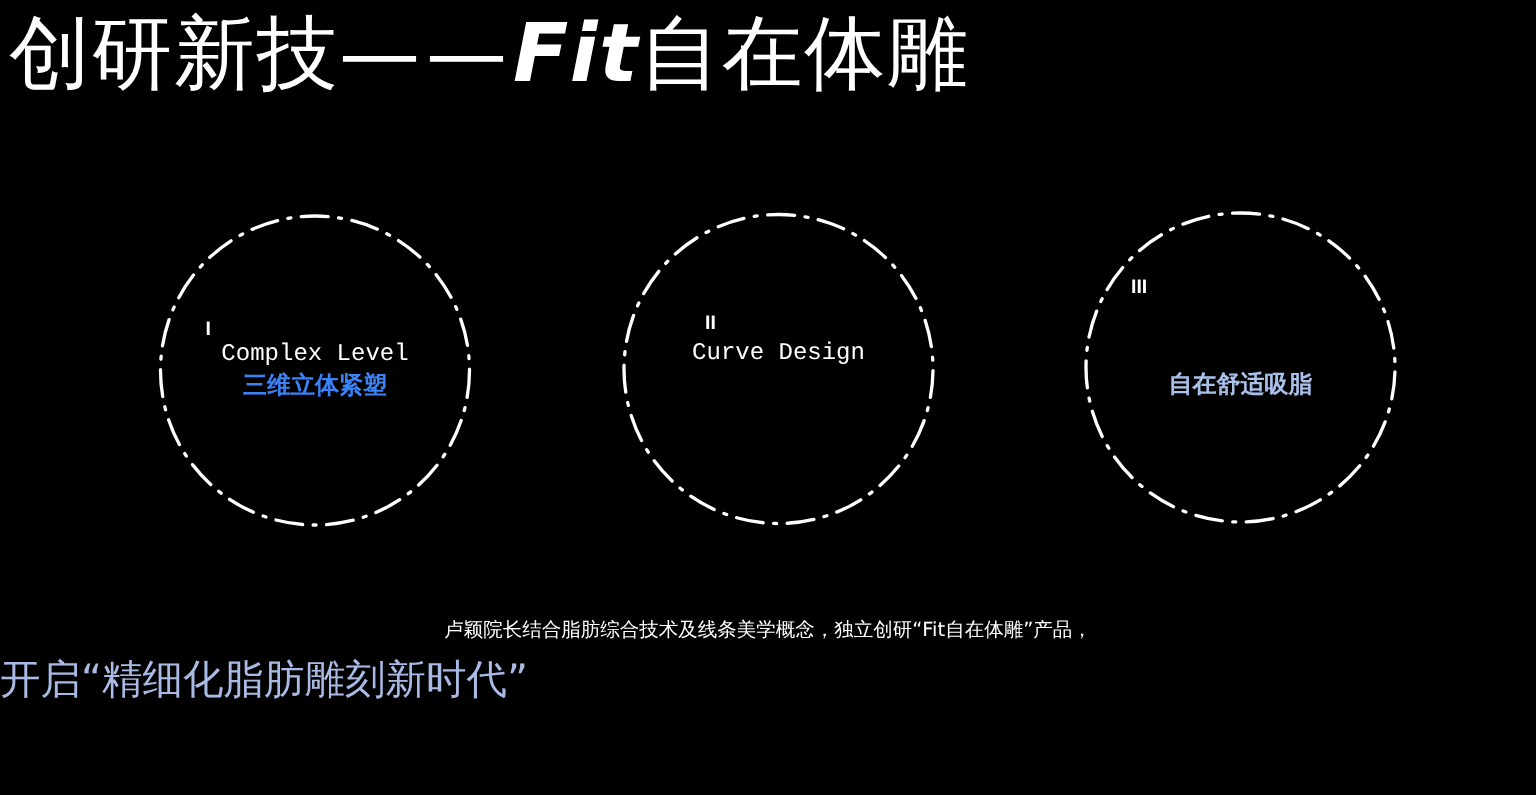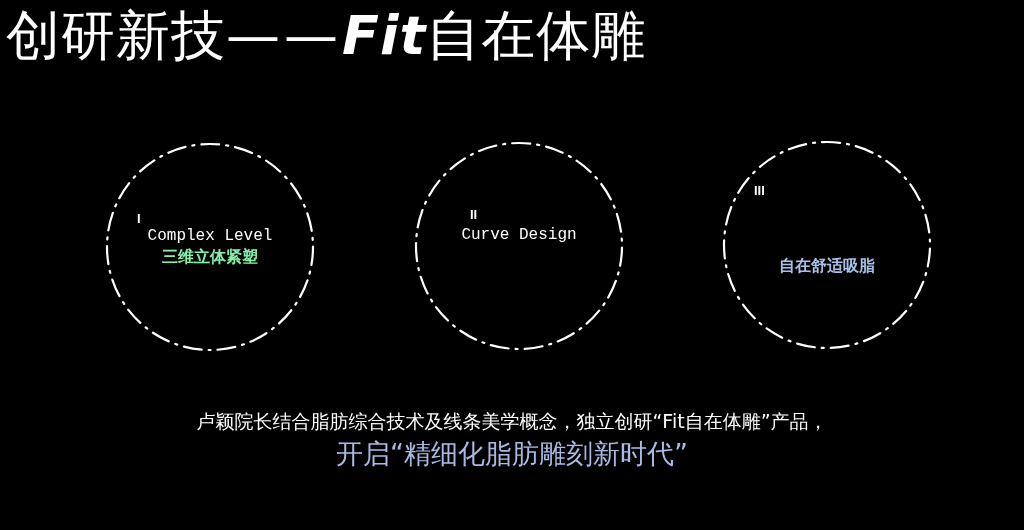"三维立体紧塑" div.zh { color: #86efac -> #3b82f6 }
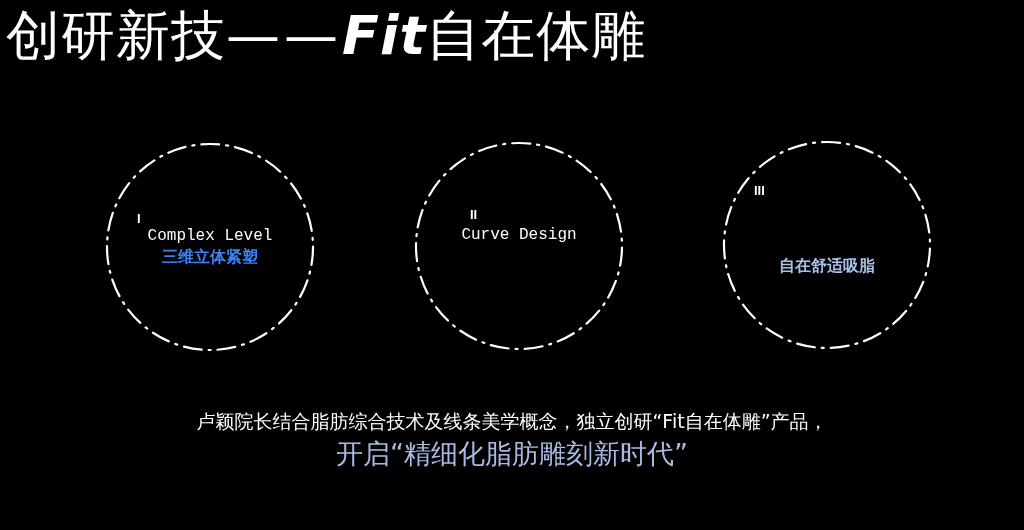"自在舒适吸脂" div.zh { top: 116px -> 106px }
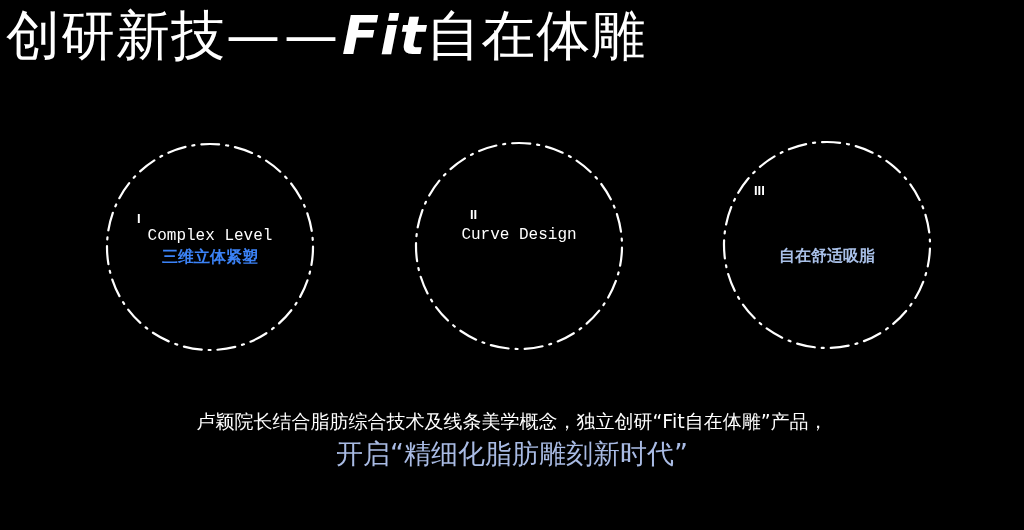"卢颖院长结合脂肪综合技术及线条美学概念，独立创研“Fit自在体雕”产品，" .desc1 { font-size: 19px -> 13px }
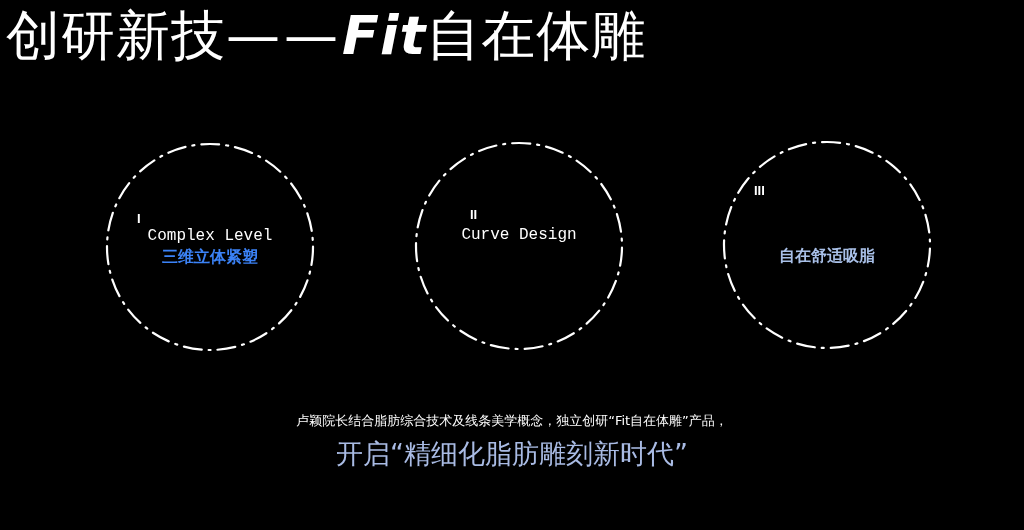"开启“精细化脂肪雕刻新时代”" .desc2 { text-align: center -> none }
